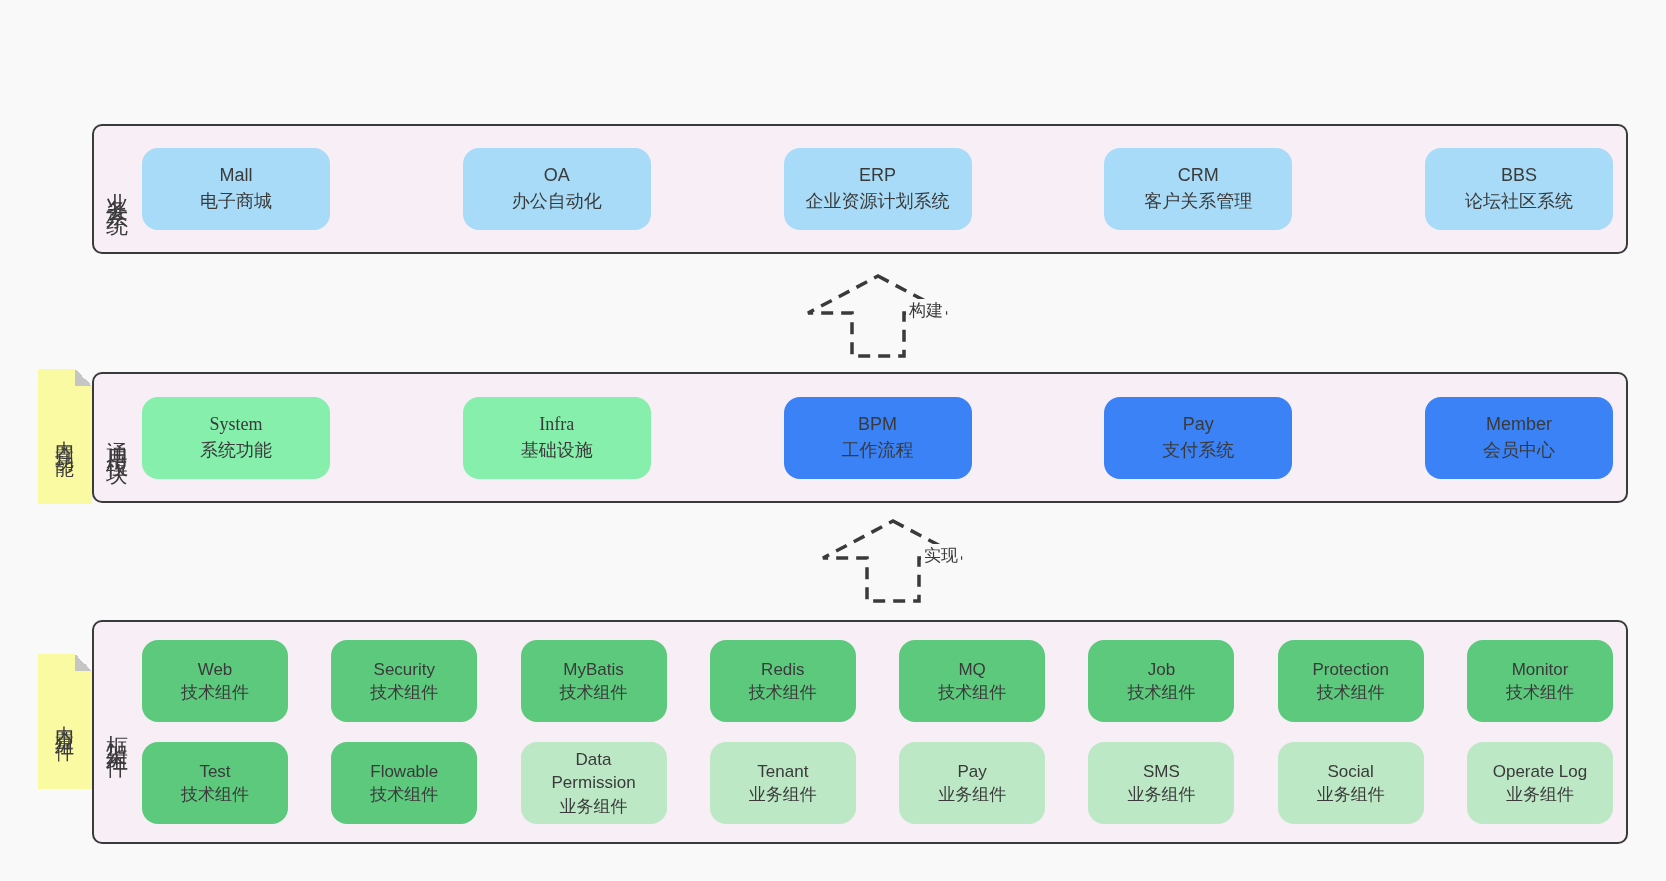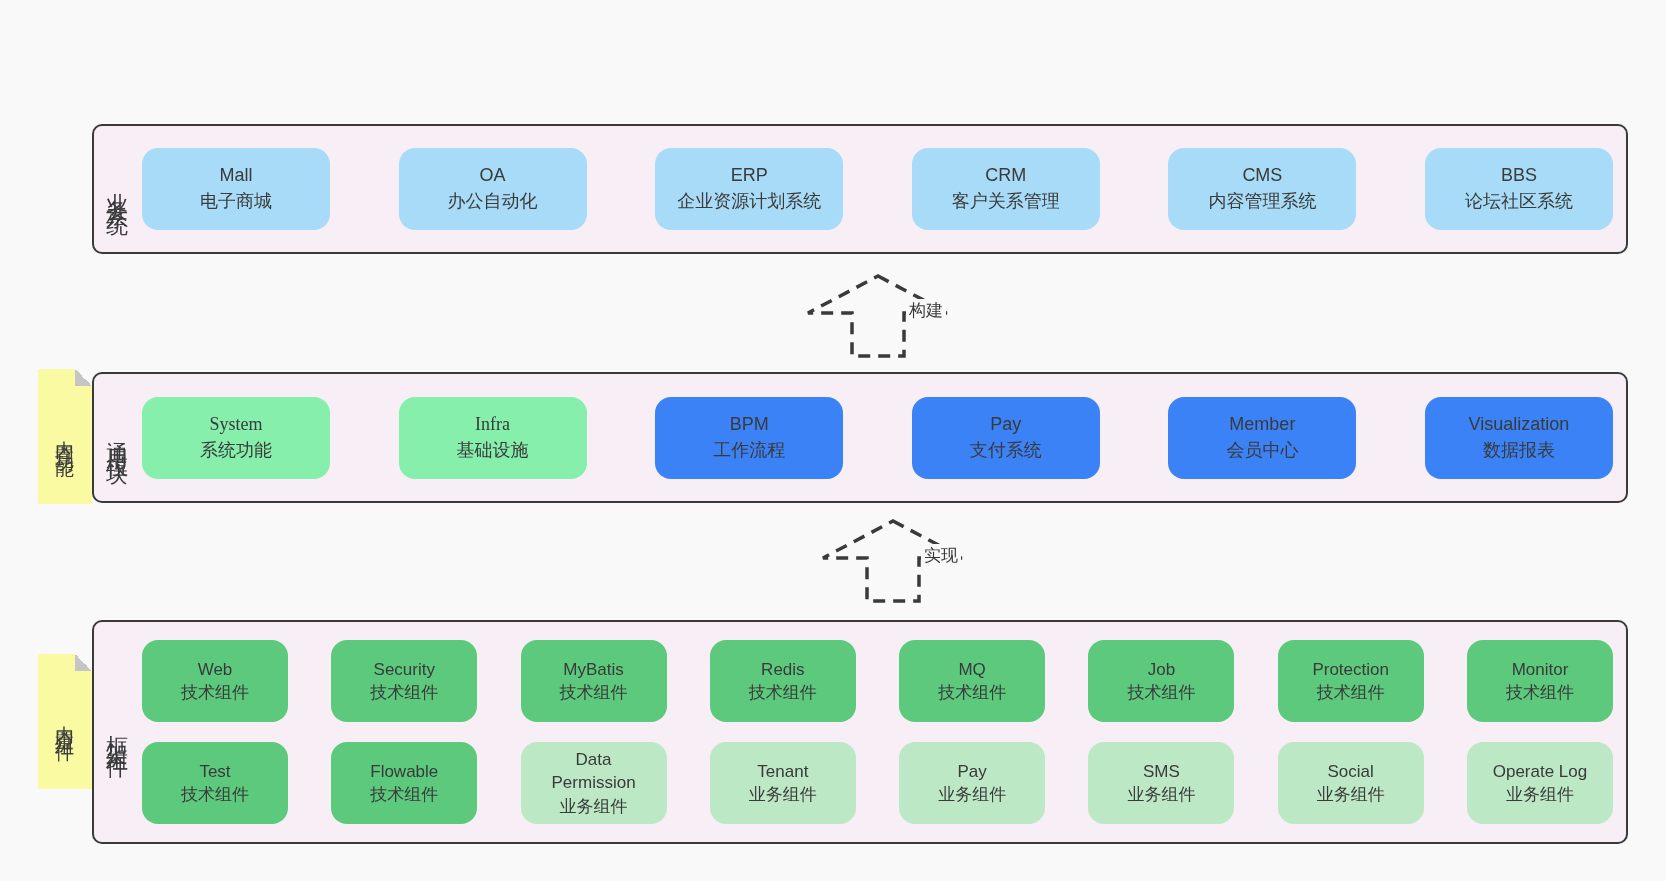"CMS" div.box { html: <div> <div>CMS</div> <div>内容管理系统</div> </div> -> none }
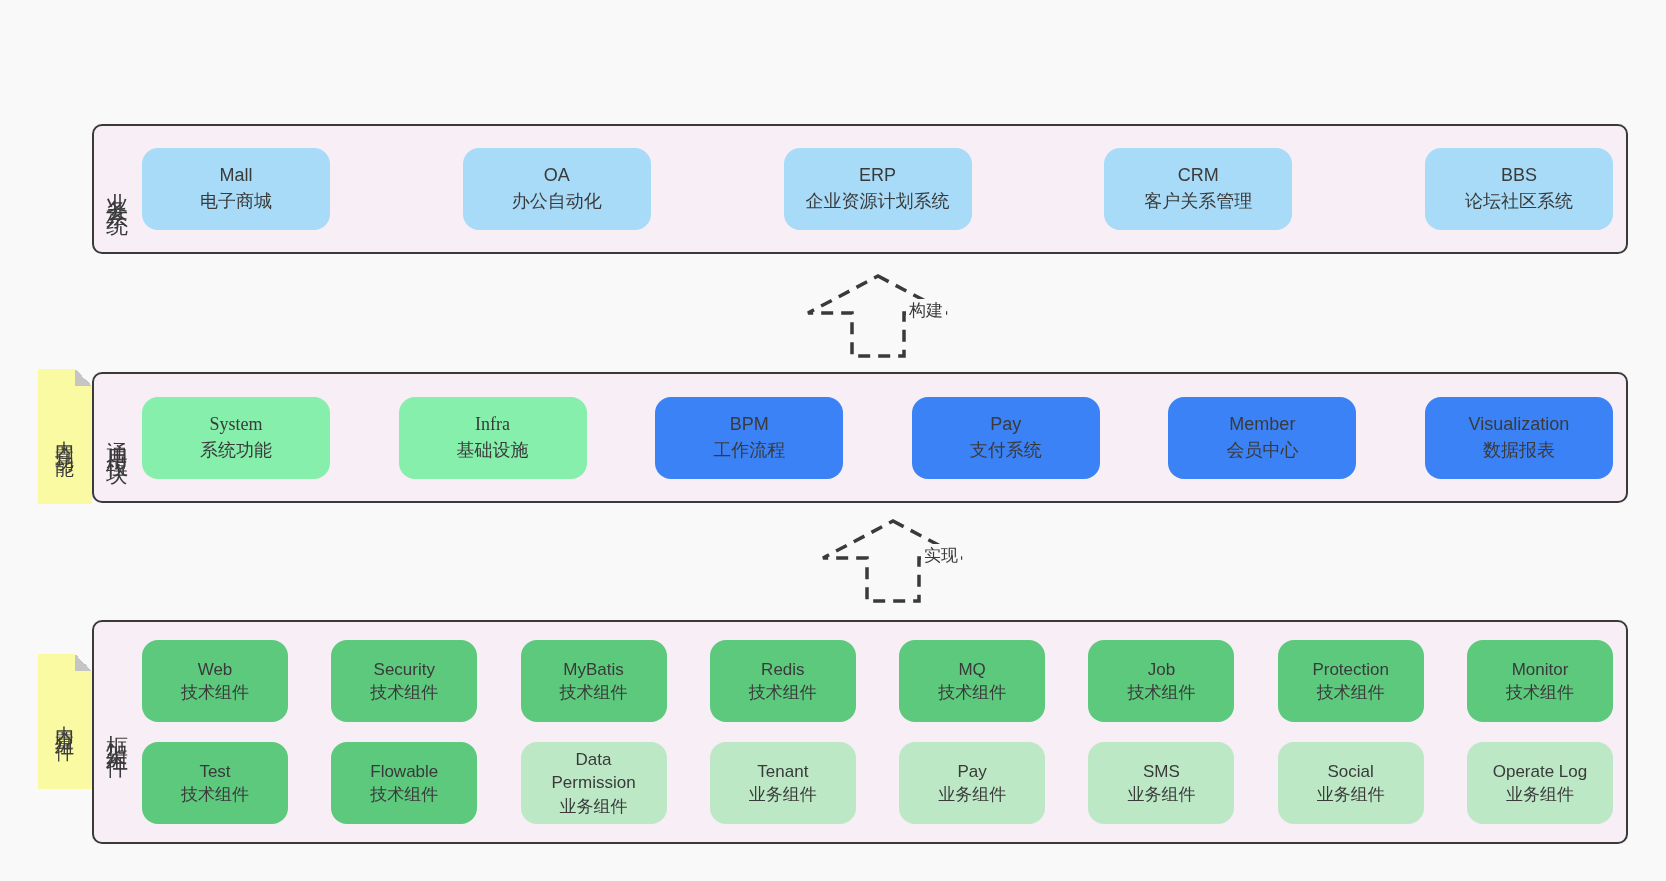"Visualization" div.box { html: <div> <div>Visualization</div> <div>数据报表</div> </div> -> none }
